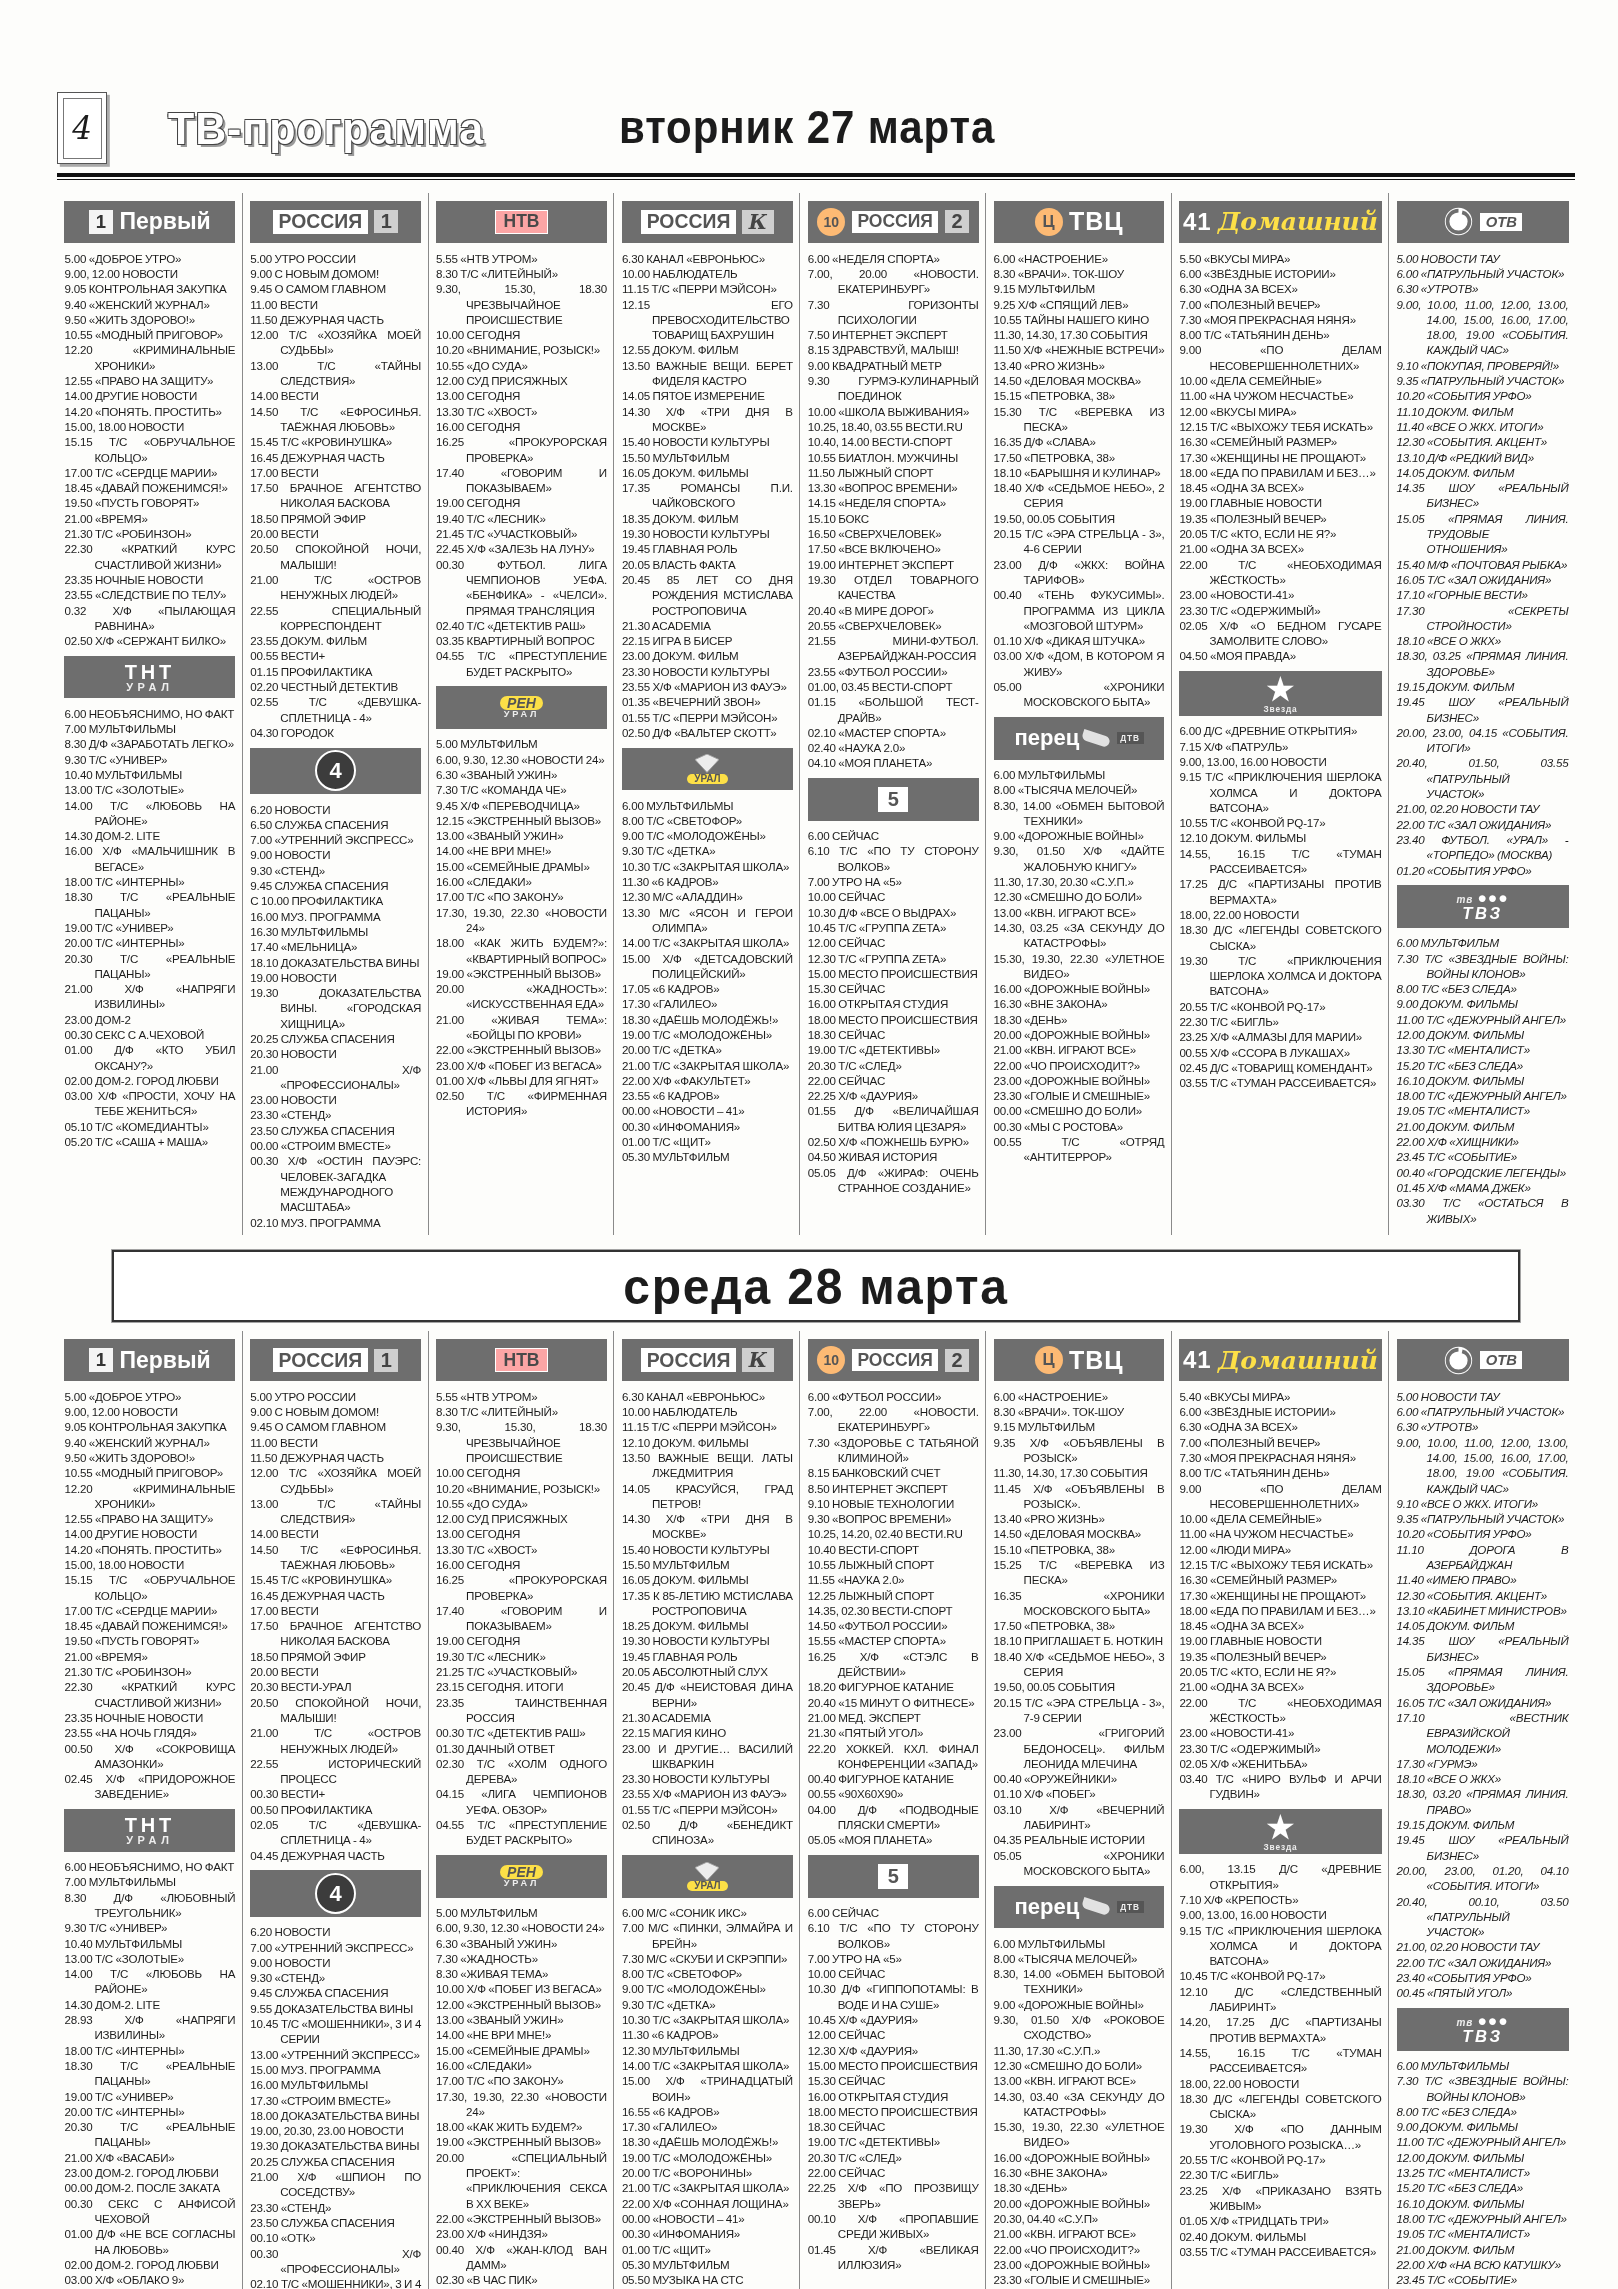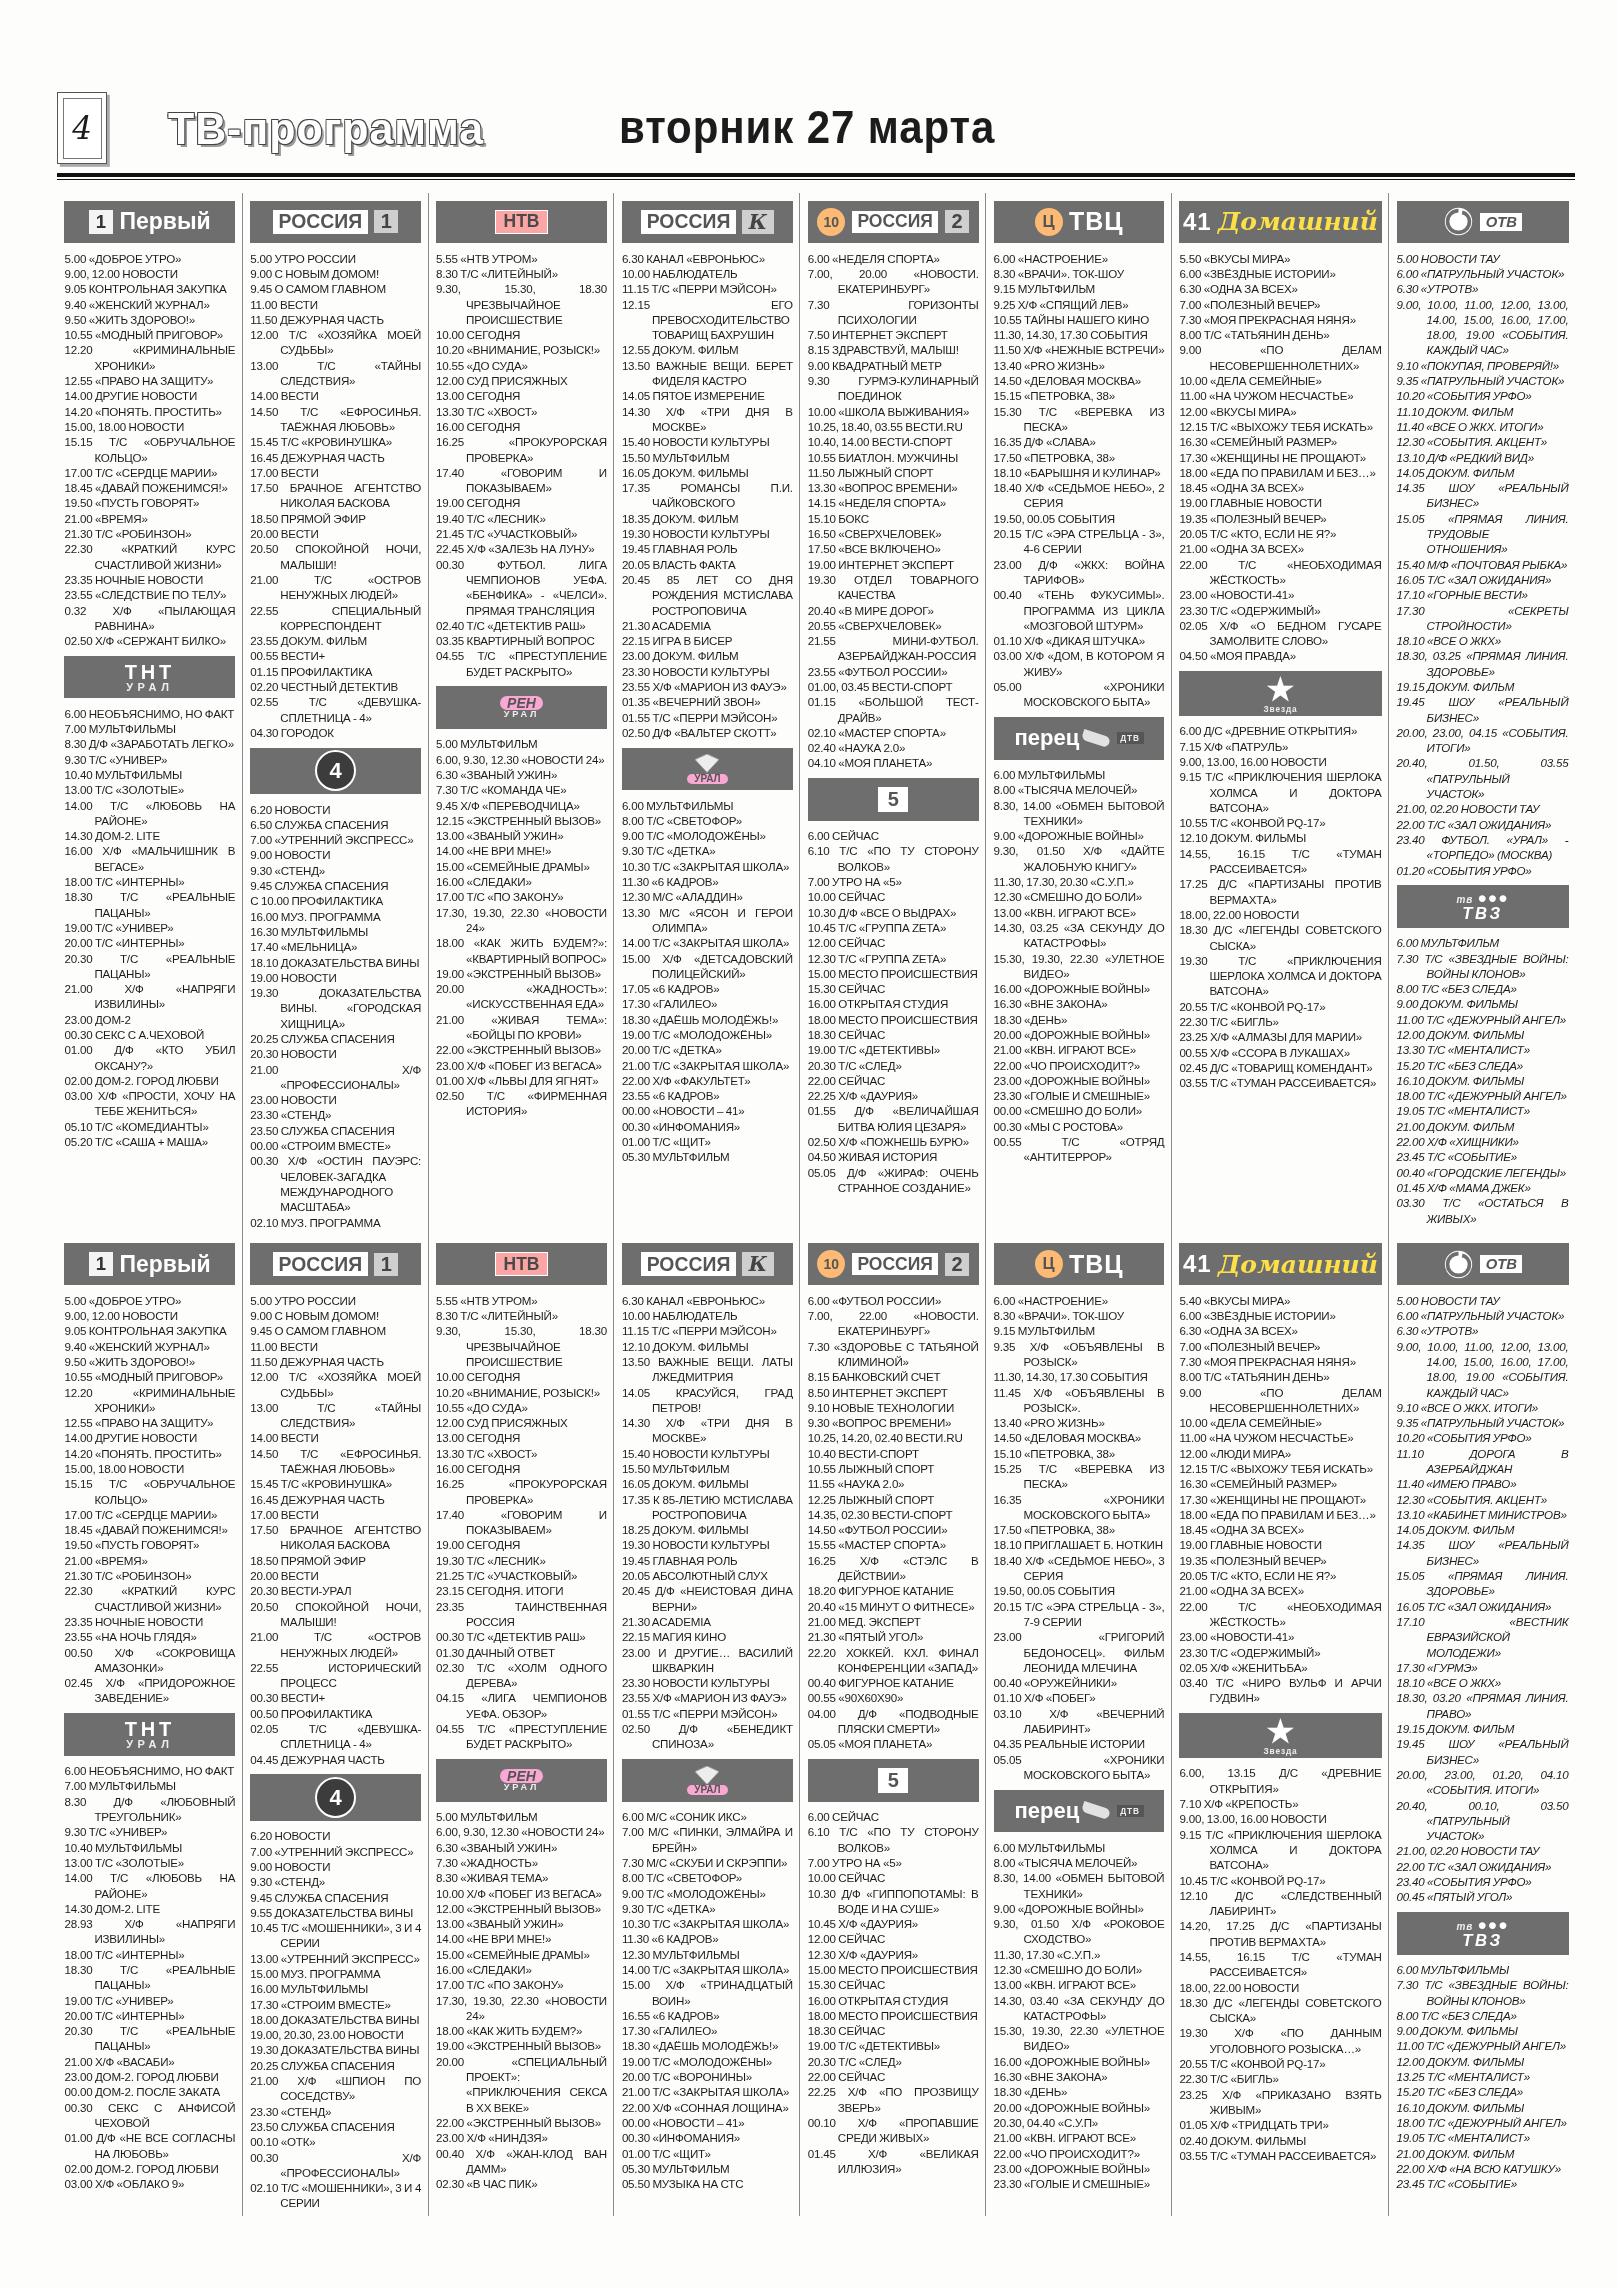"РЕН" .pill { background: #f9a8d4 -> #fde047 }
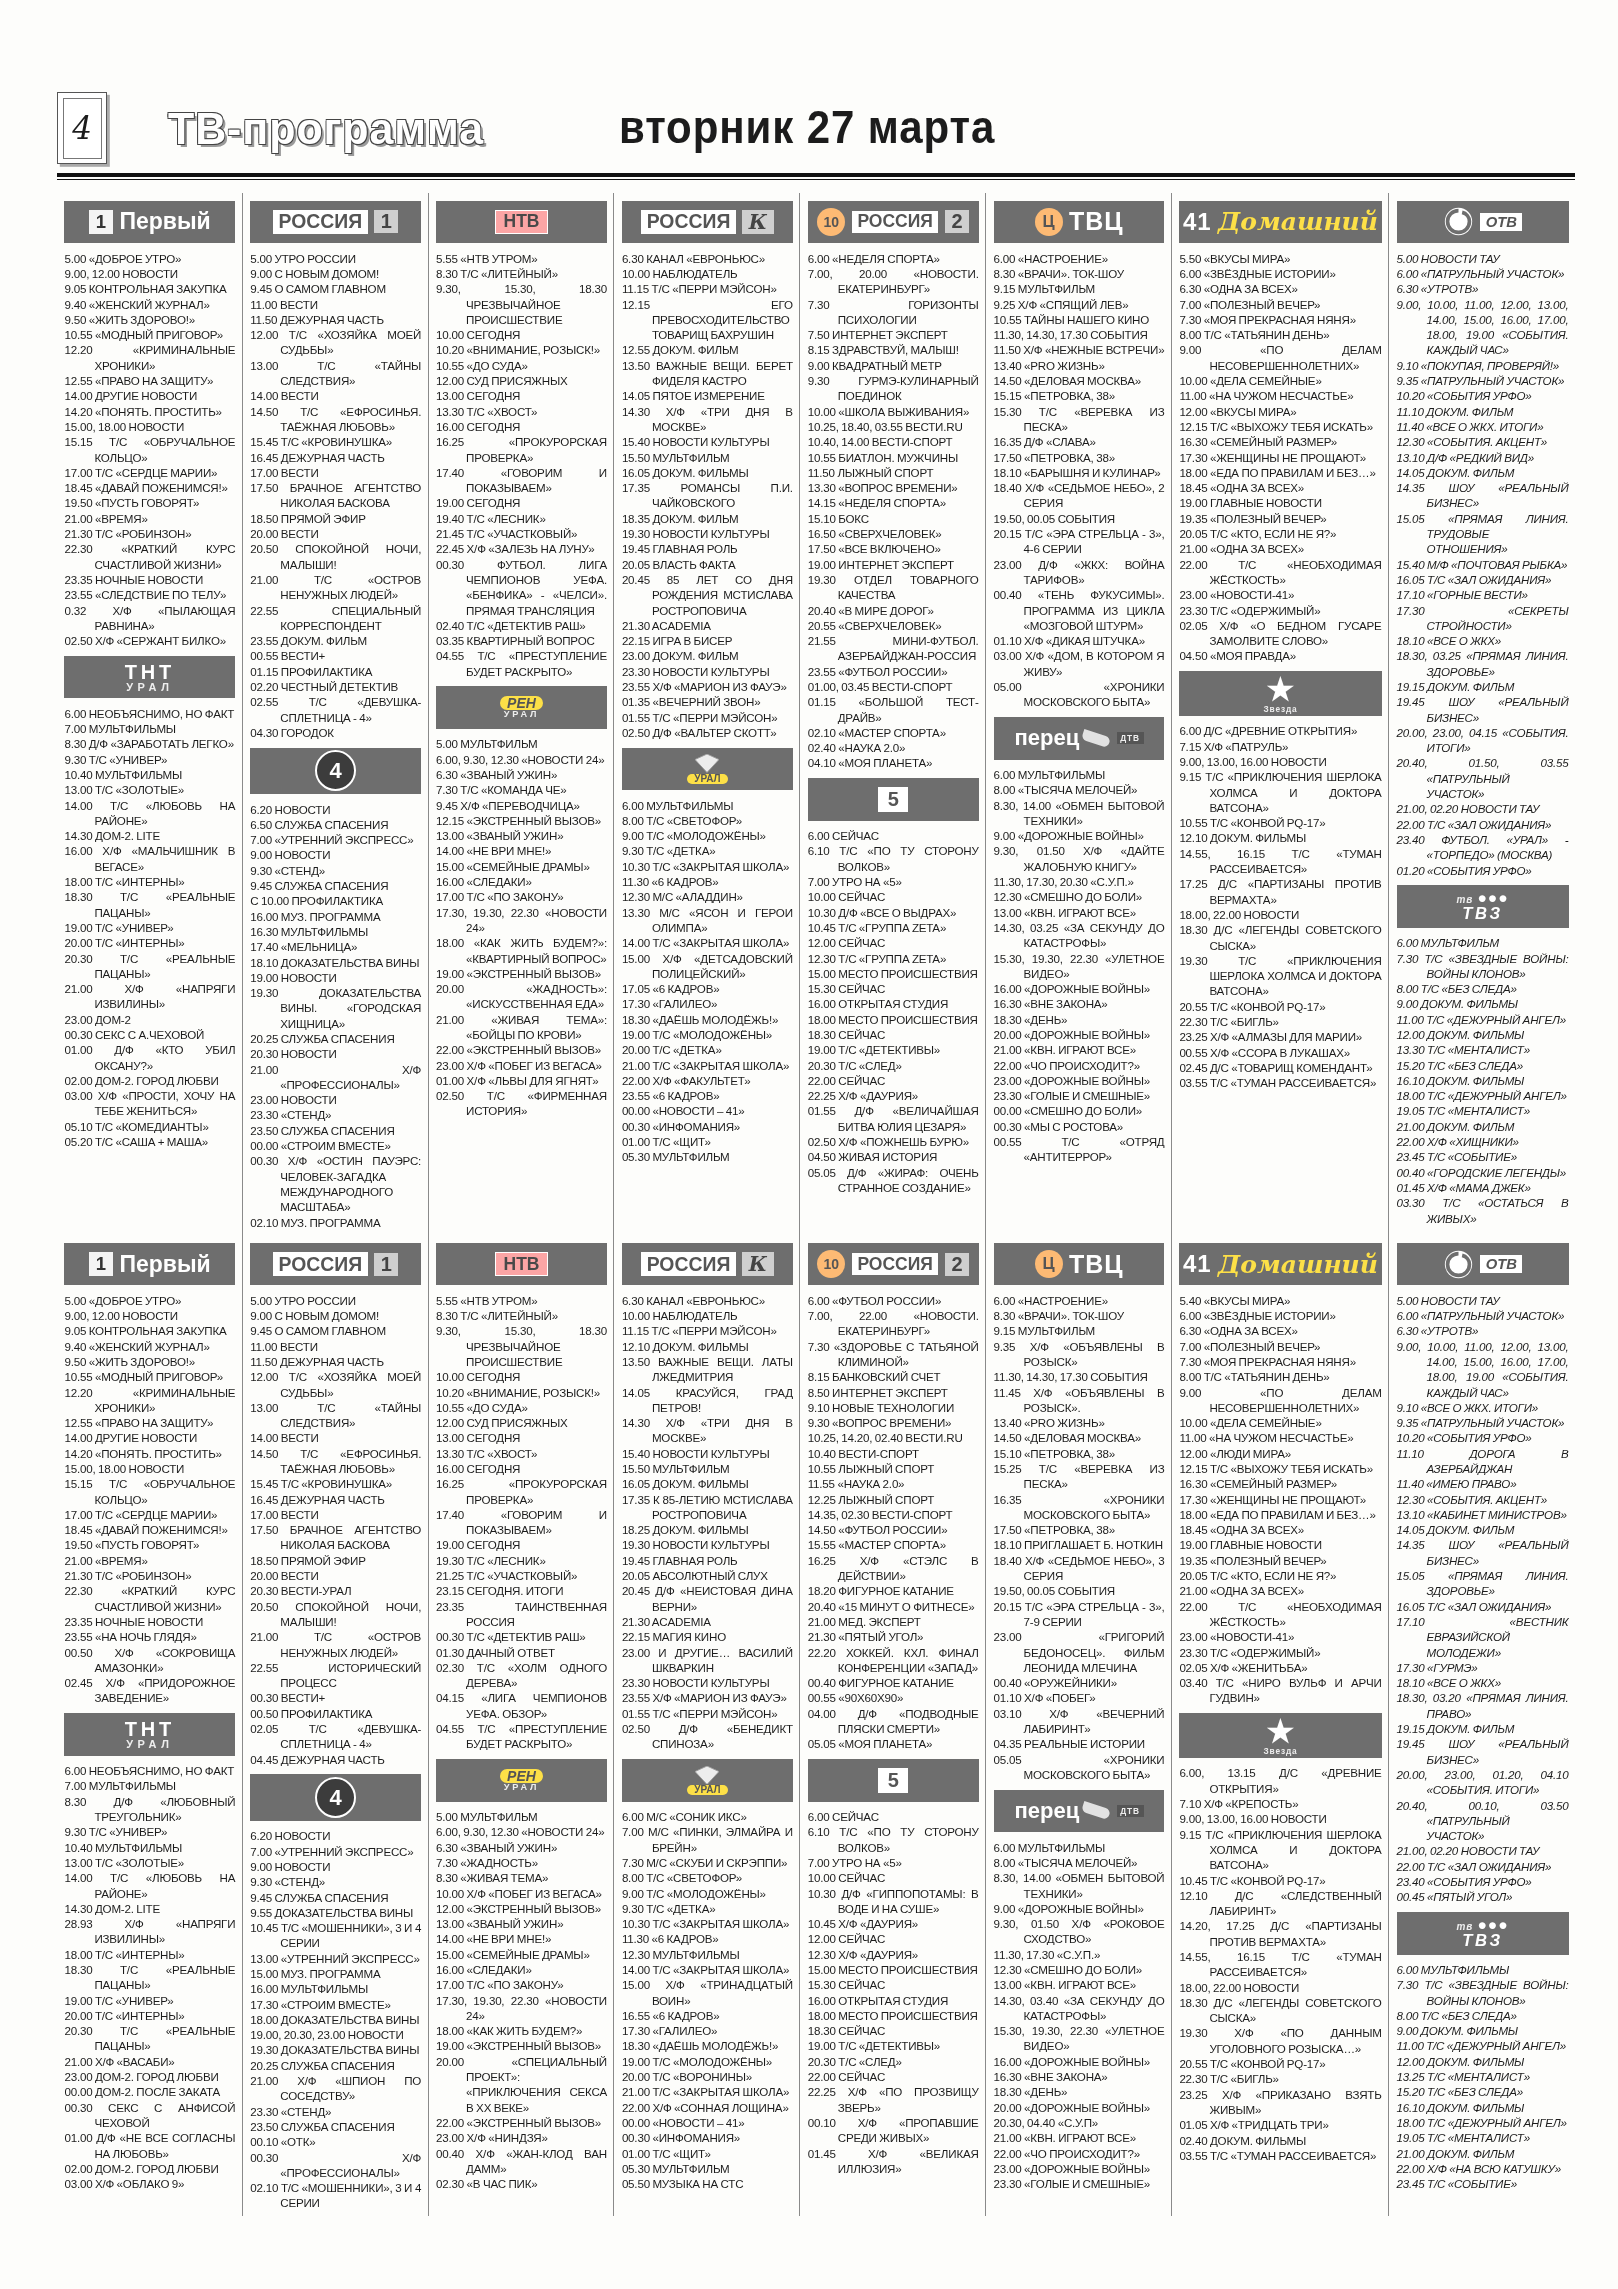"среда 28 марта" div.wed-box { html: none -> <div> <span>среда 28 марта</span> </div> }
